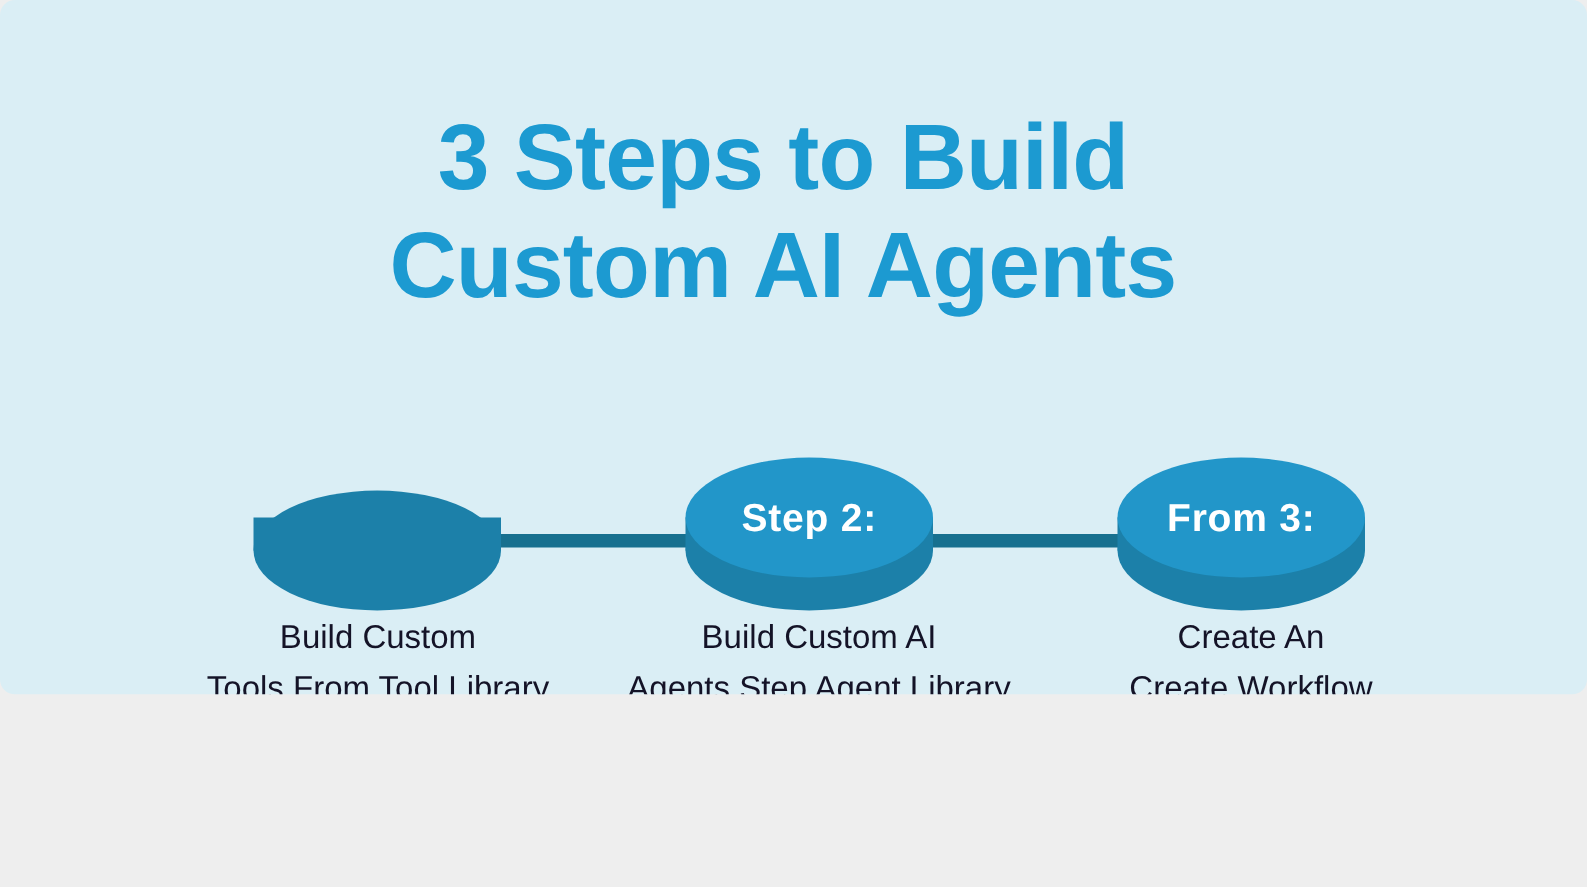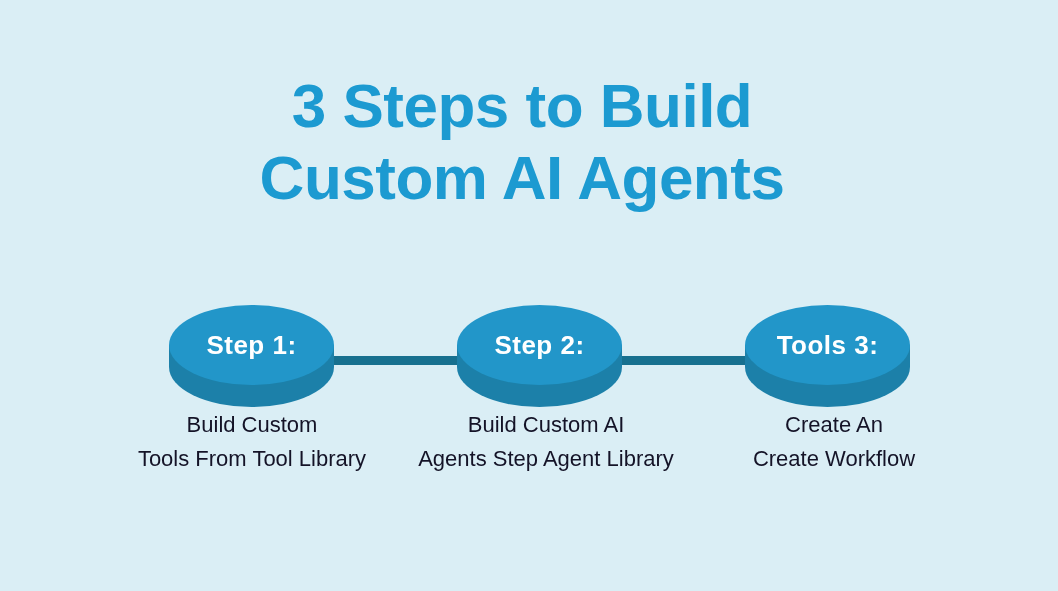"3 Steps to Build" .canvas { border-radius: none -> 10px; height: 591px -> 463px }
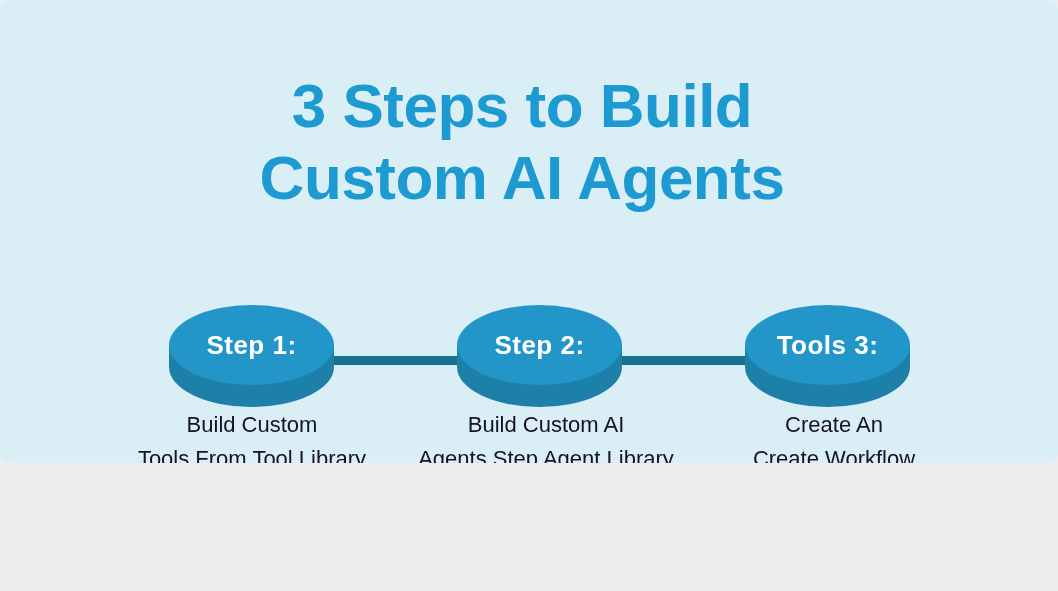"Step 1:" div.cyl-top { html: <div> <span>Step 1:</span> </div> -> none }
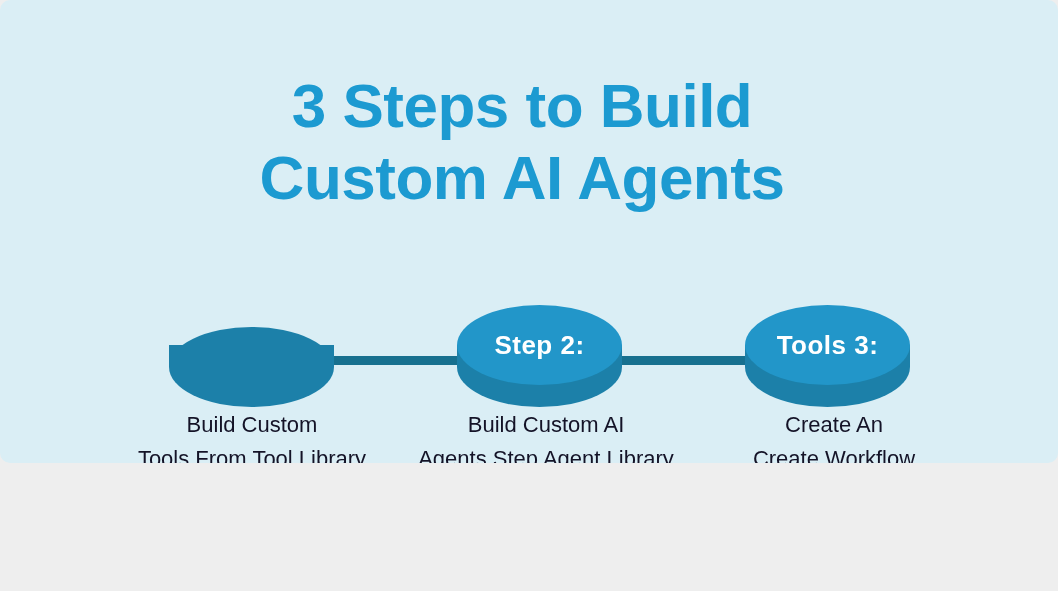"Tools 3:" span.cyl-label { text: Tools -> From }
